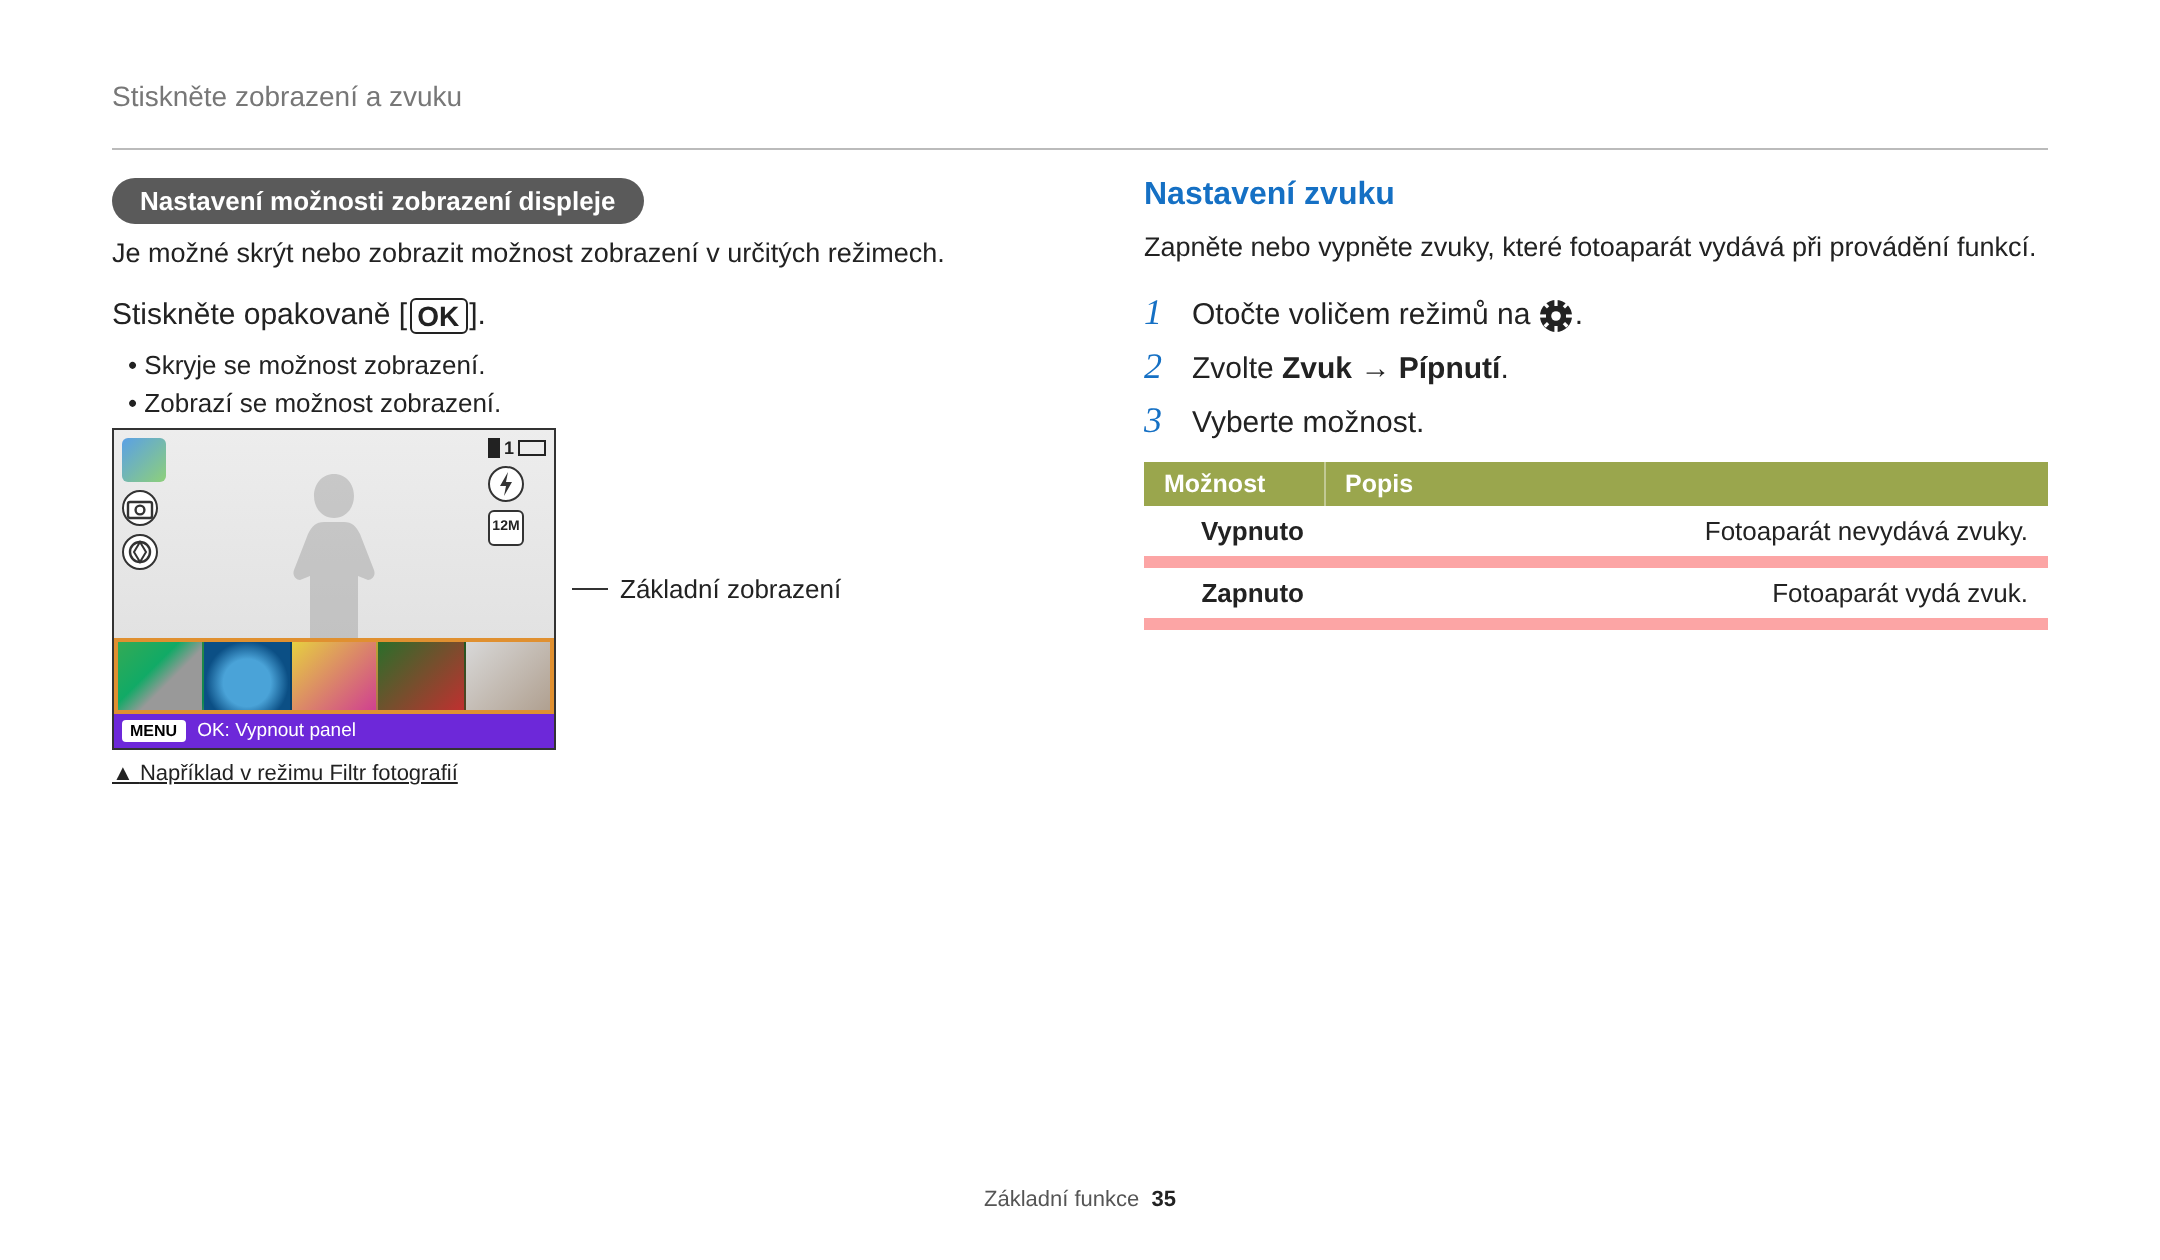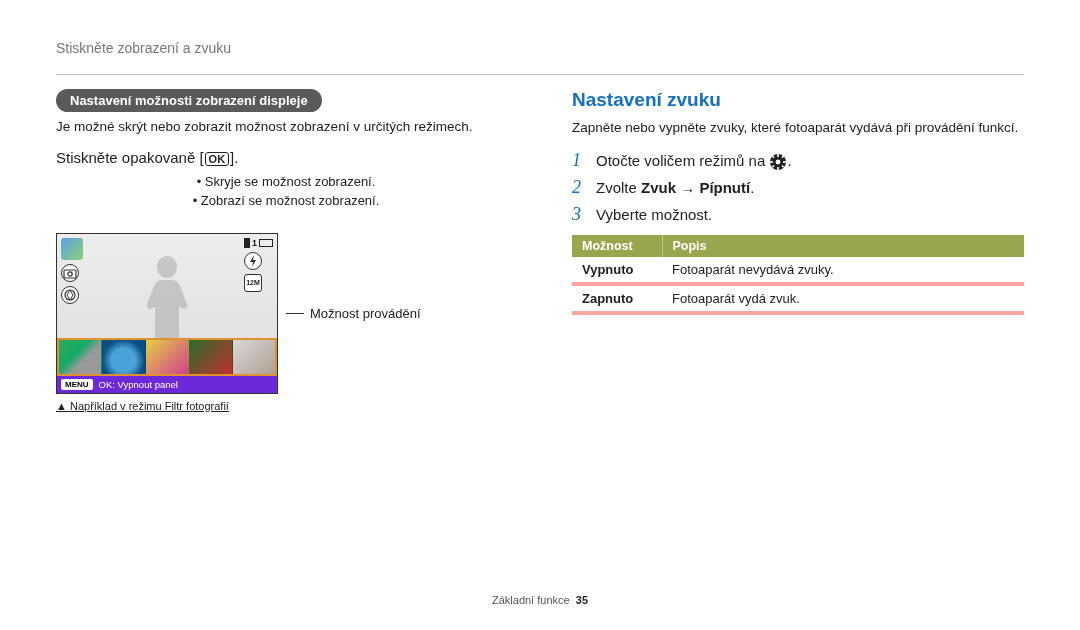"Nastavení zvuku" .section-title { font-size: 19px -> 16px }
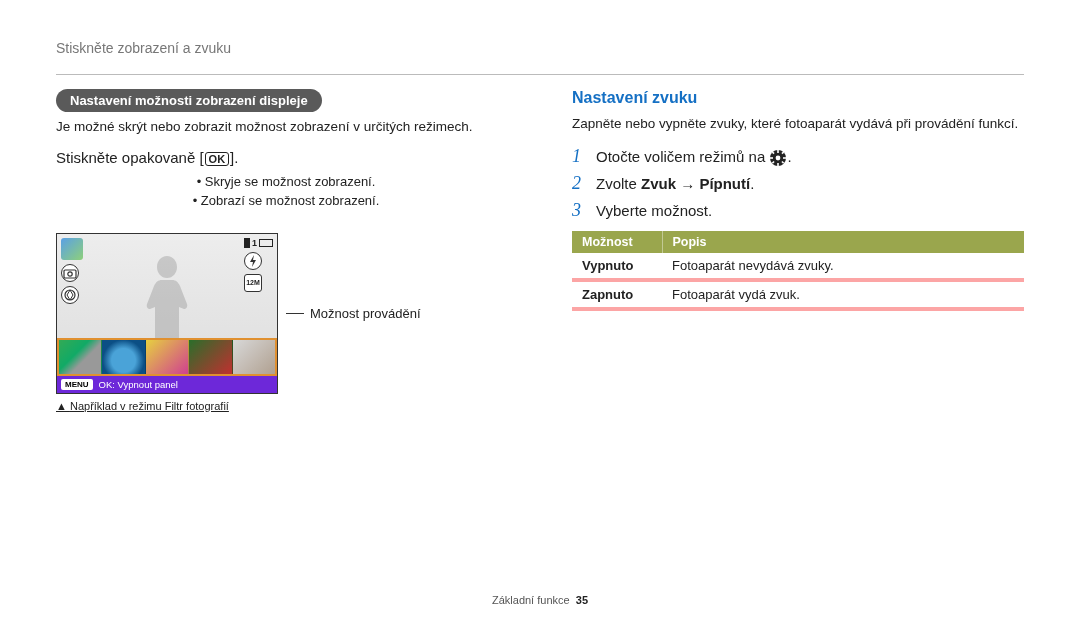"OK" .ok-badge { font-size: 11px -> 14px }
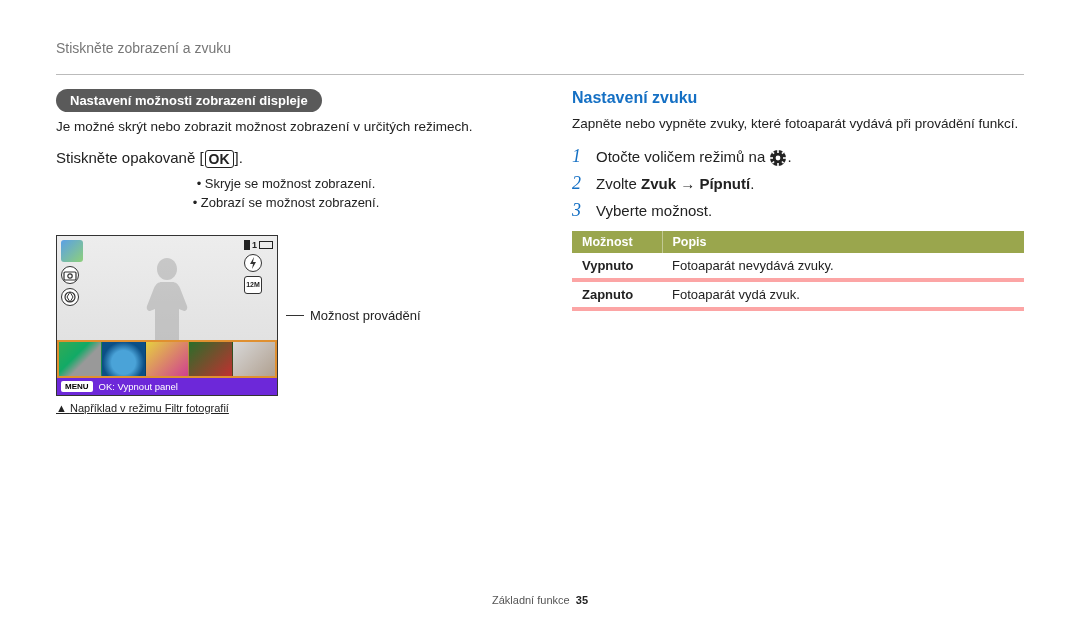"Skryje se možnost zobrazení." ul.bullets { margin-bottom: 22px -> 2px; text-align: center -> none }
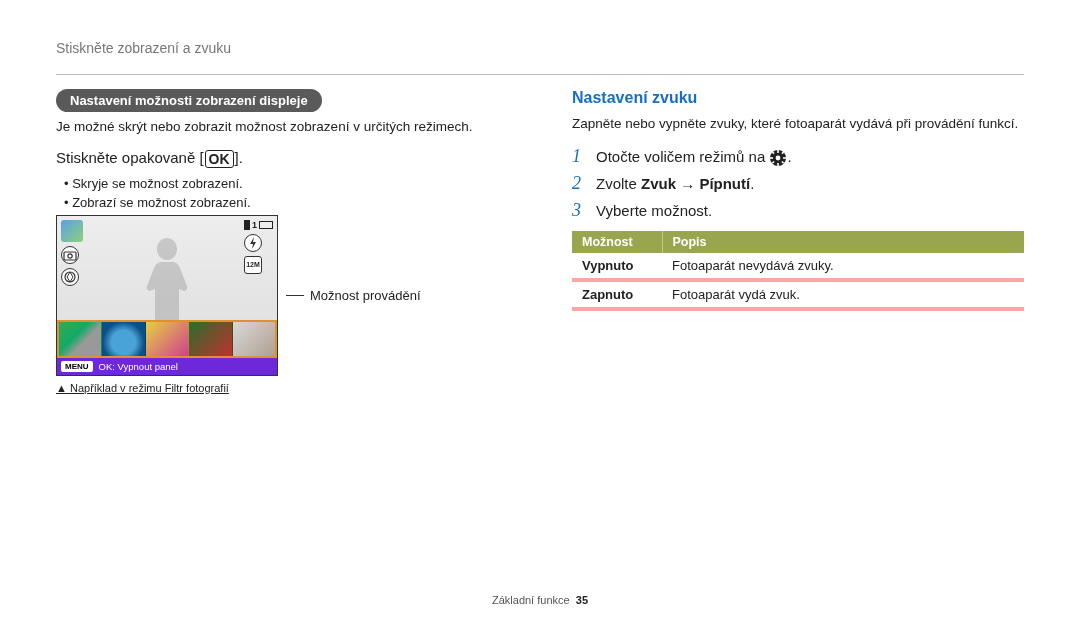"Vypnuto" .options-table td { border-bottom: 4px solid #fca5a5 -> 6px solid #fca5a5; text-align: none -> right }
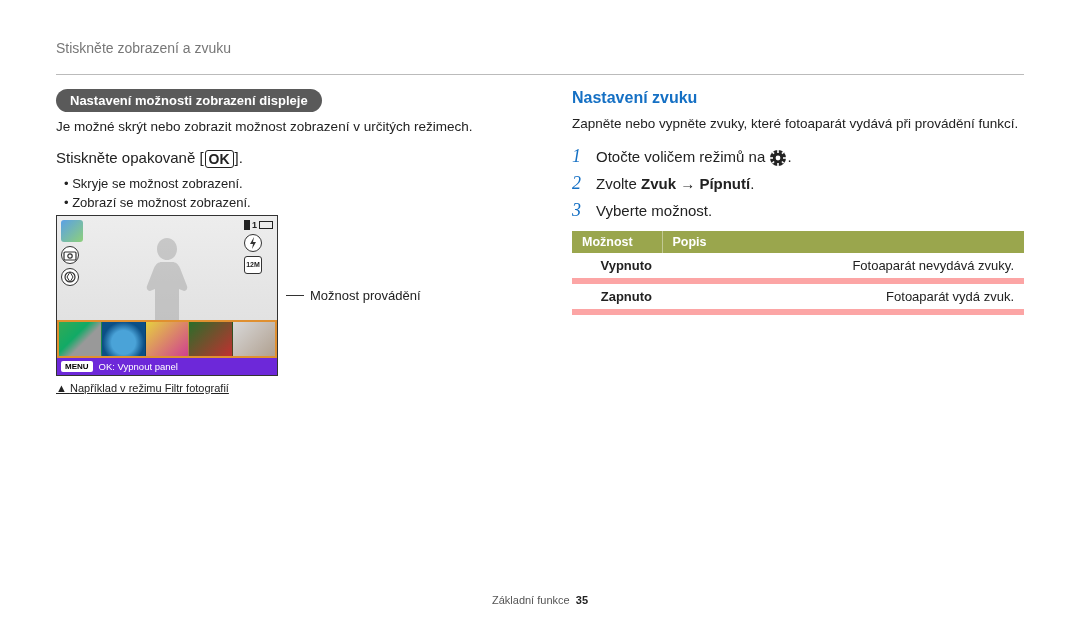"Možnost provádění" span { text: Možnost provádění -> Základní zobrazení }
